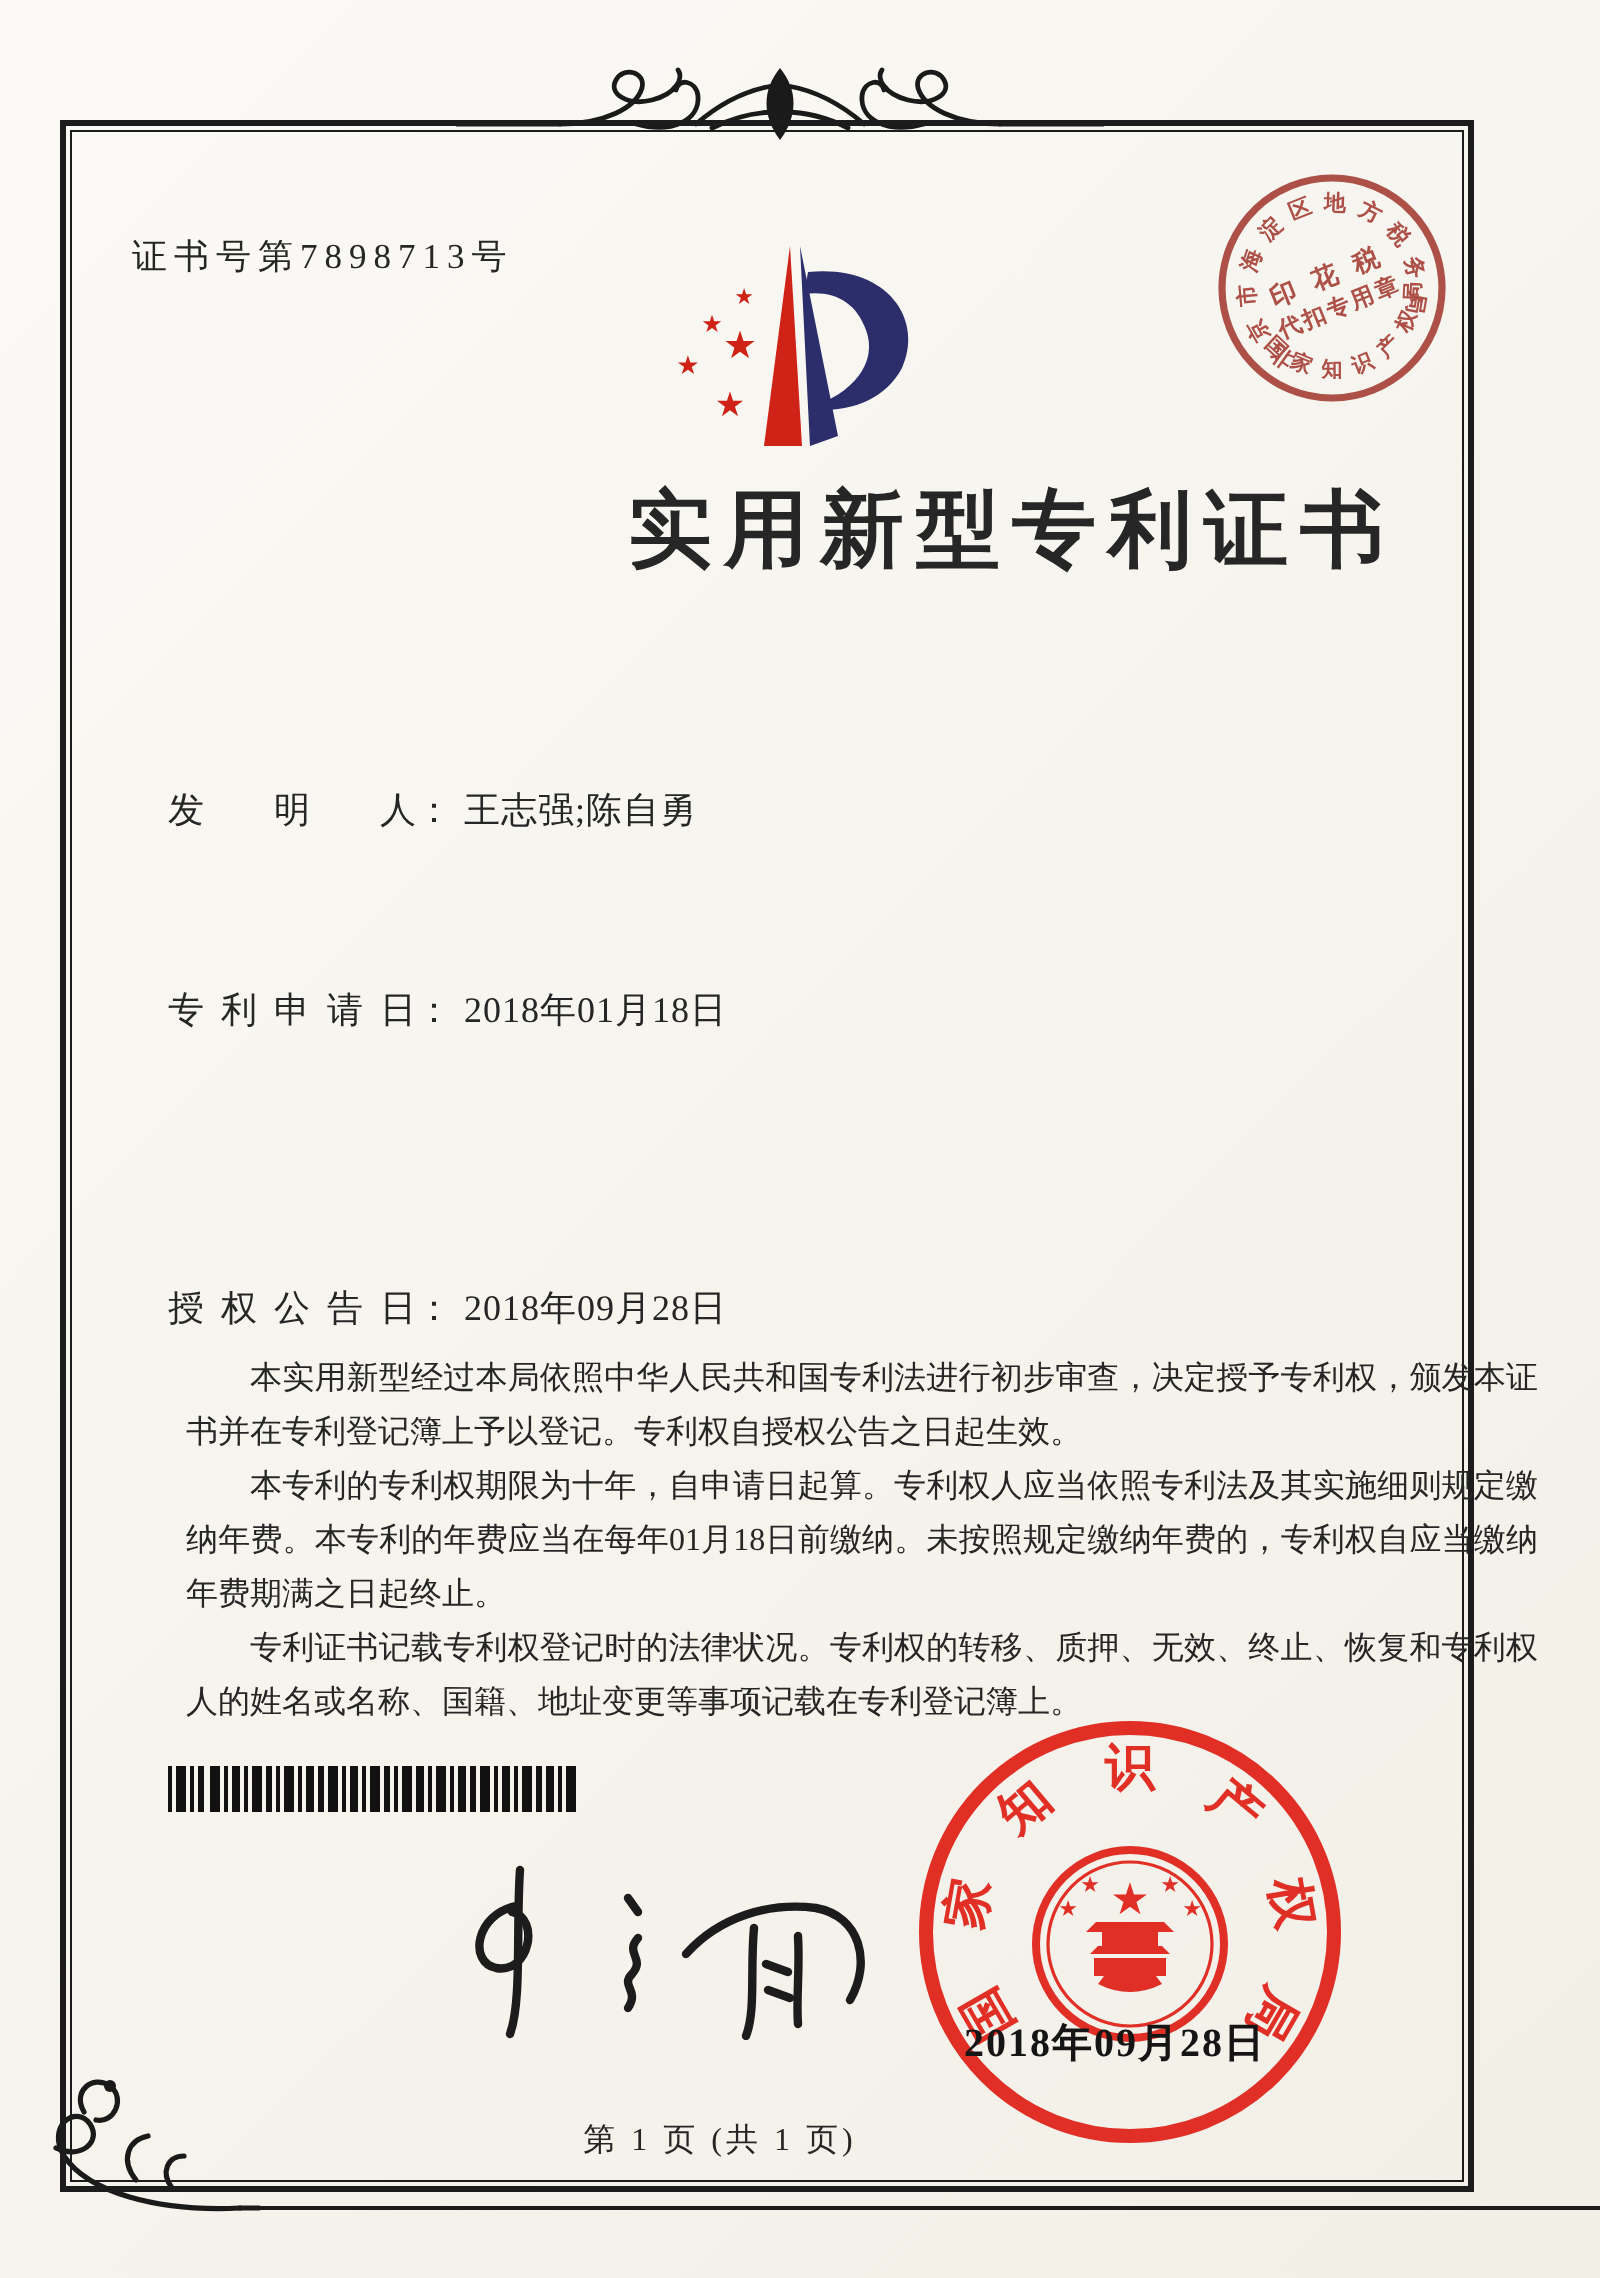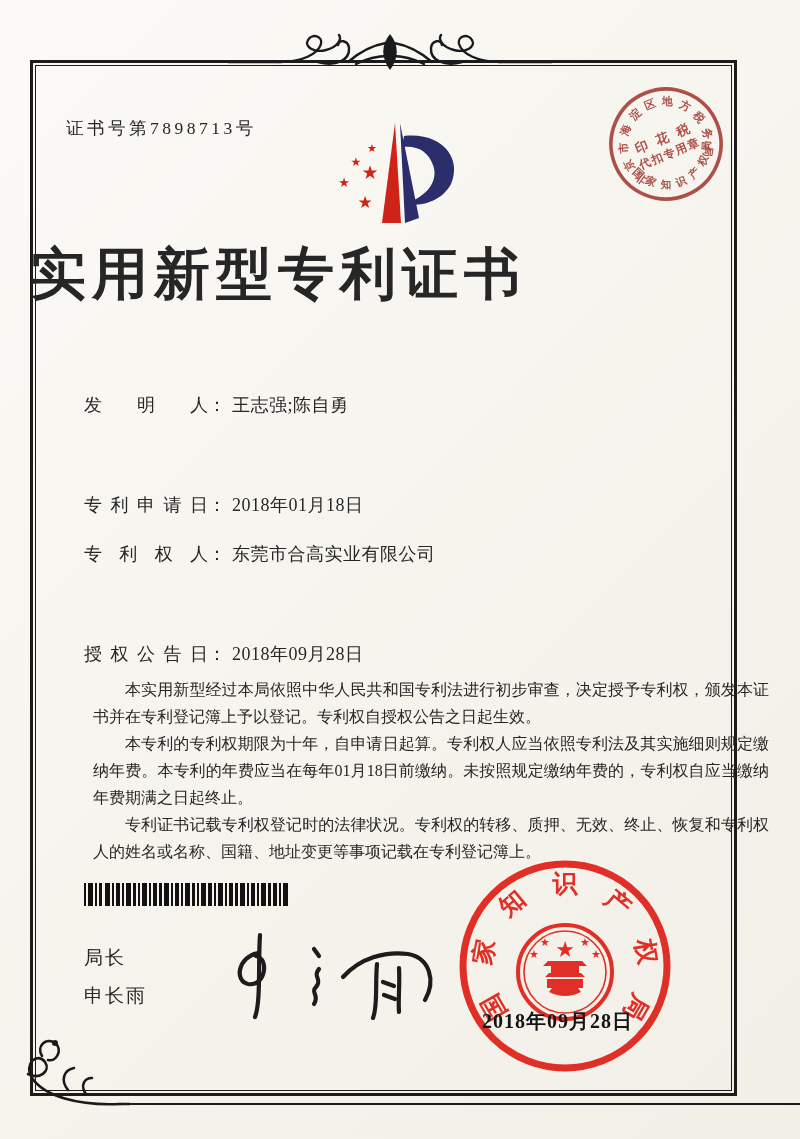"实用新型专利证书" #title { font-size: 56px -> 42px; text-align: left -> right }
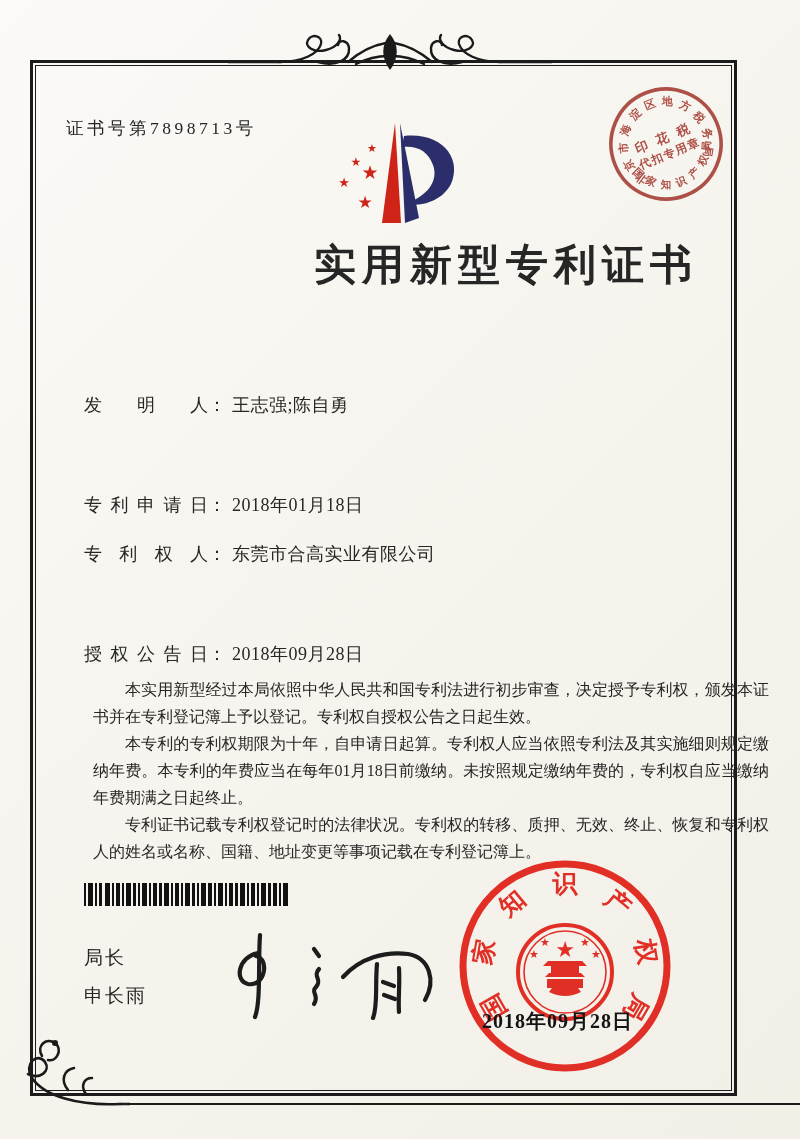"专利权人： 东莞市合高实业有限公司" div.row { html: <div> <span>专利权人</span><span>：</span><span>东莞市合高实业有限公司</span> </div> -> none }
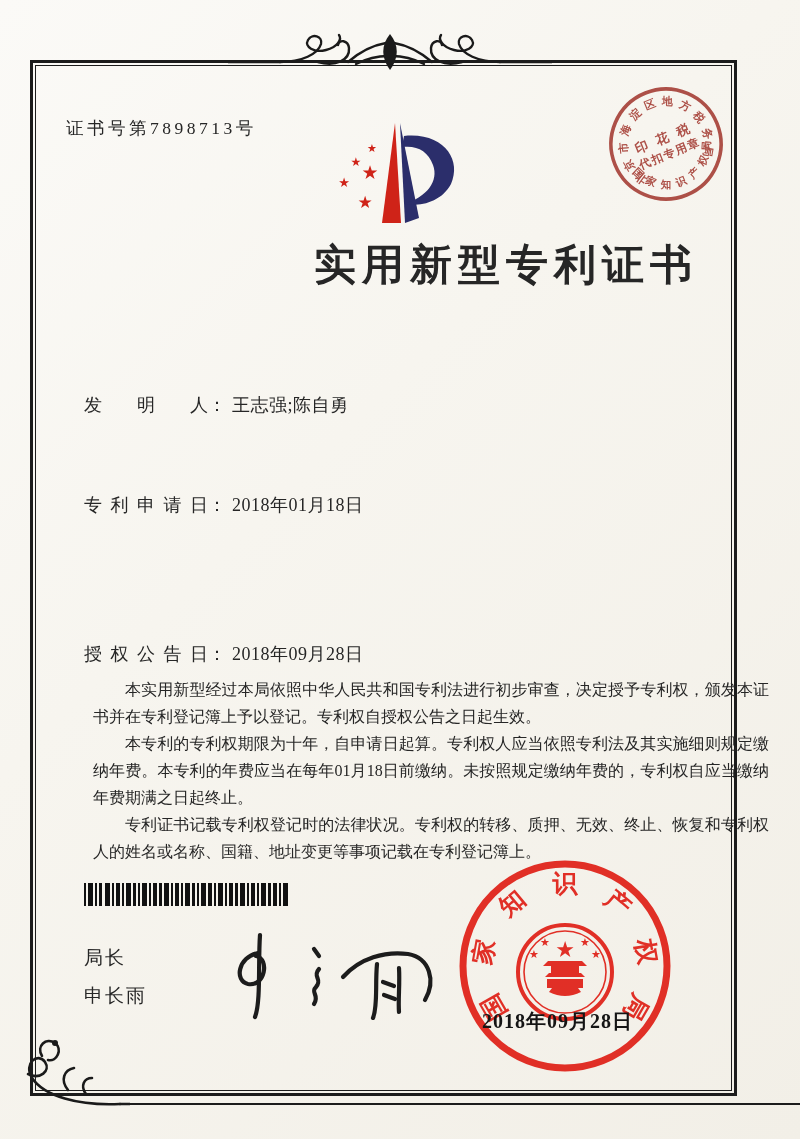"局长" div.abs { html: <div> <div>局长</div> <div>申长雨</div> </div> -> none }
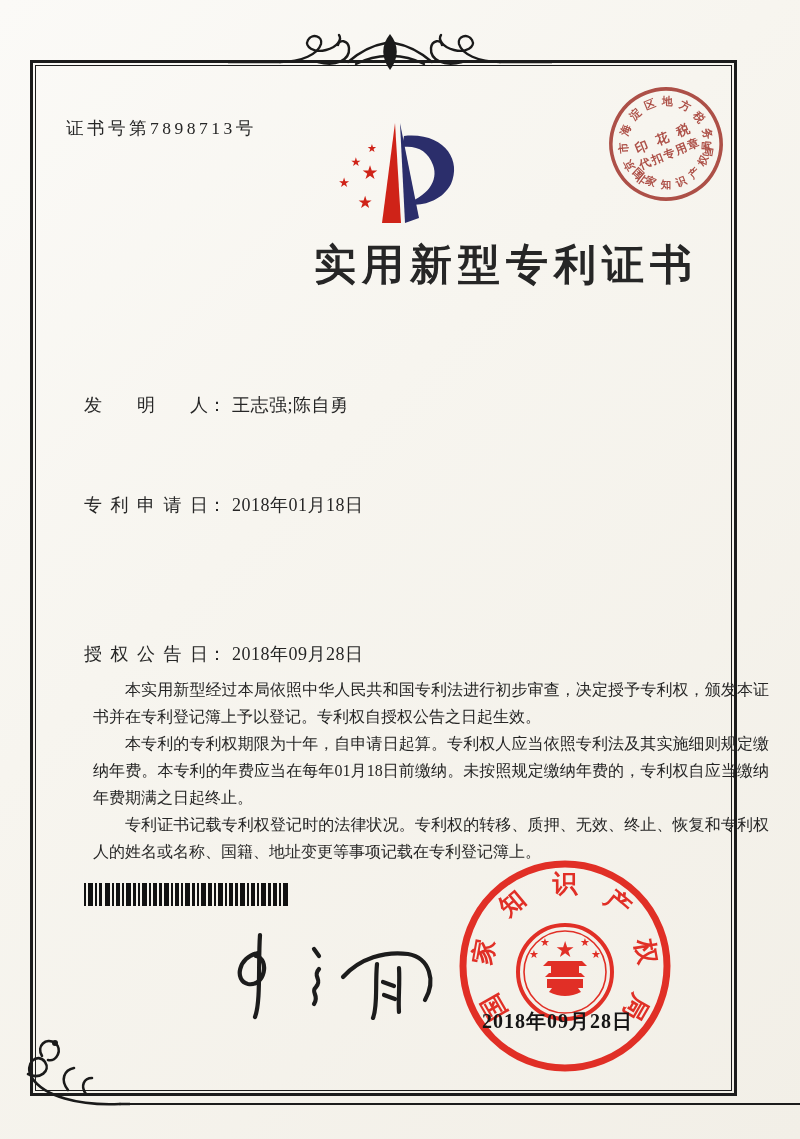"第 1 页 (共 1" div.abs { html: none -> <div>第 1 页 (共 1 页)</div> }
